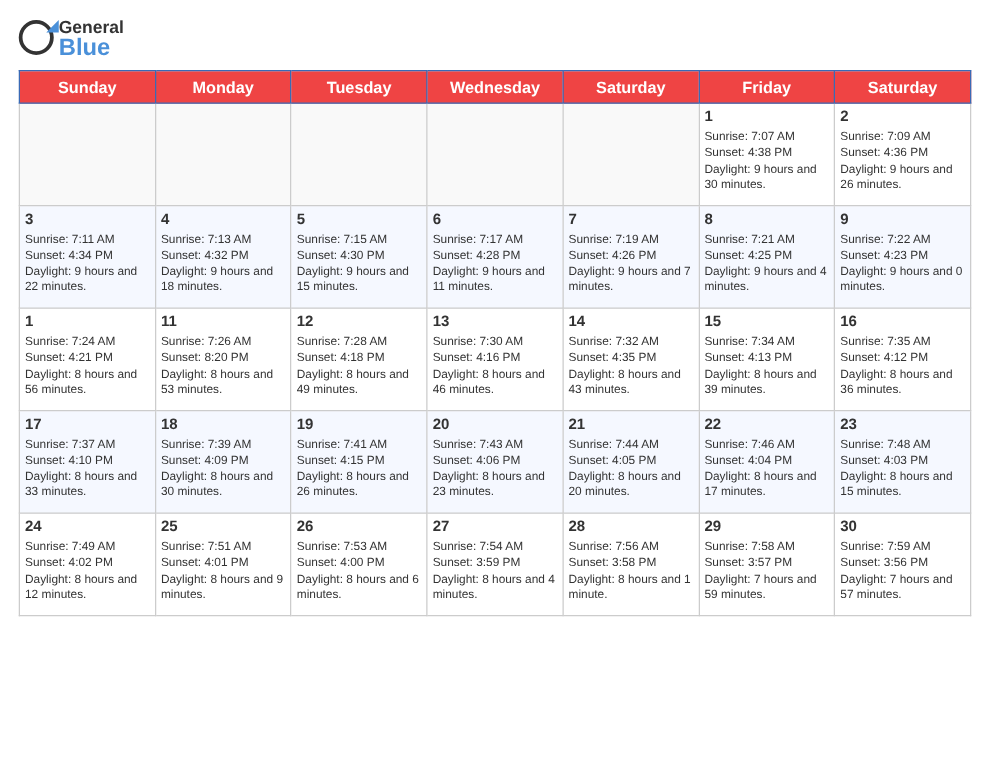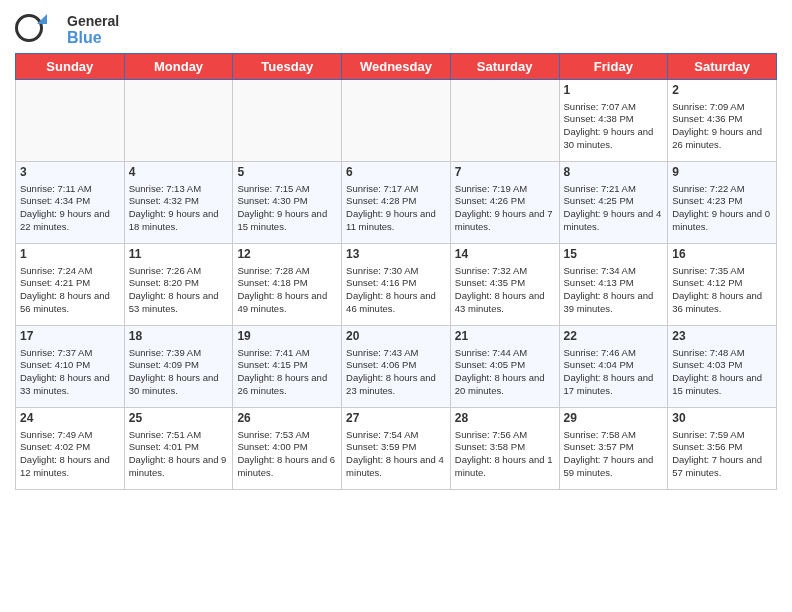"General" div { gap: 20px -> 0 }
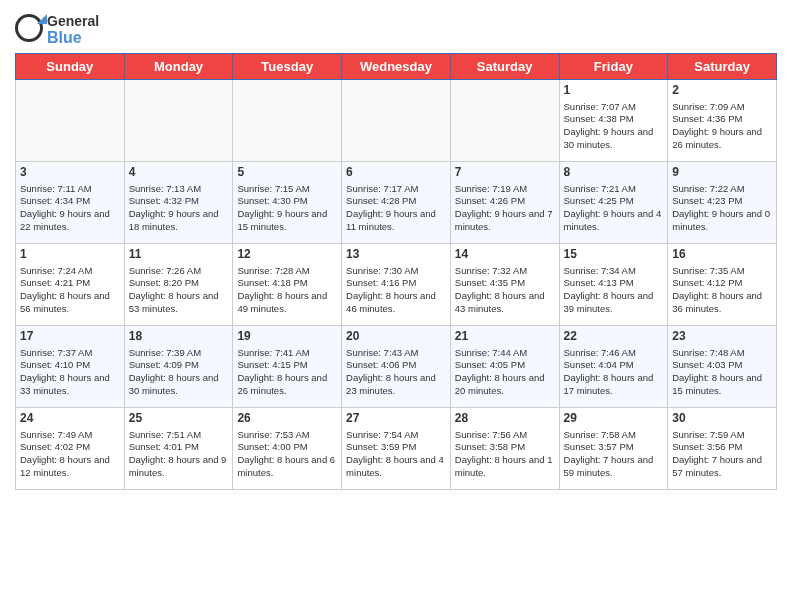"Blue" div { font-size: 16px -> 19px }
